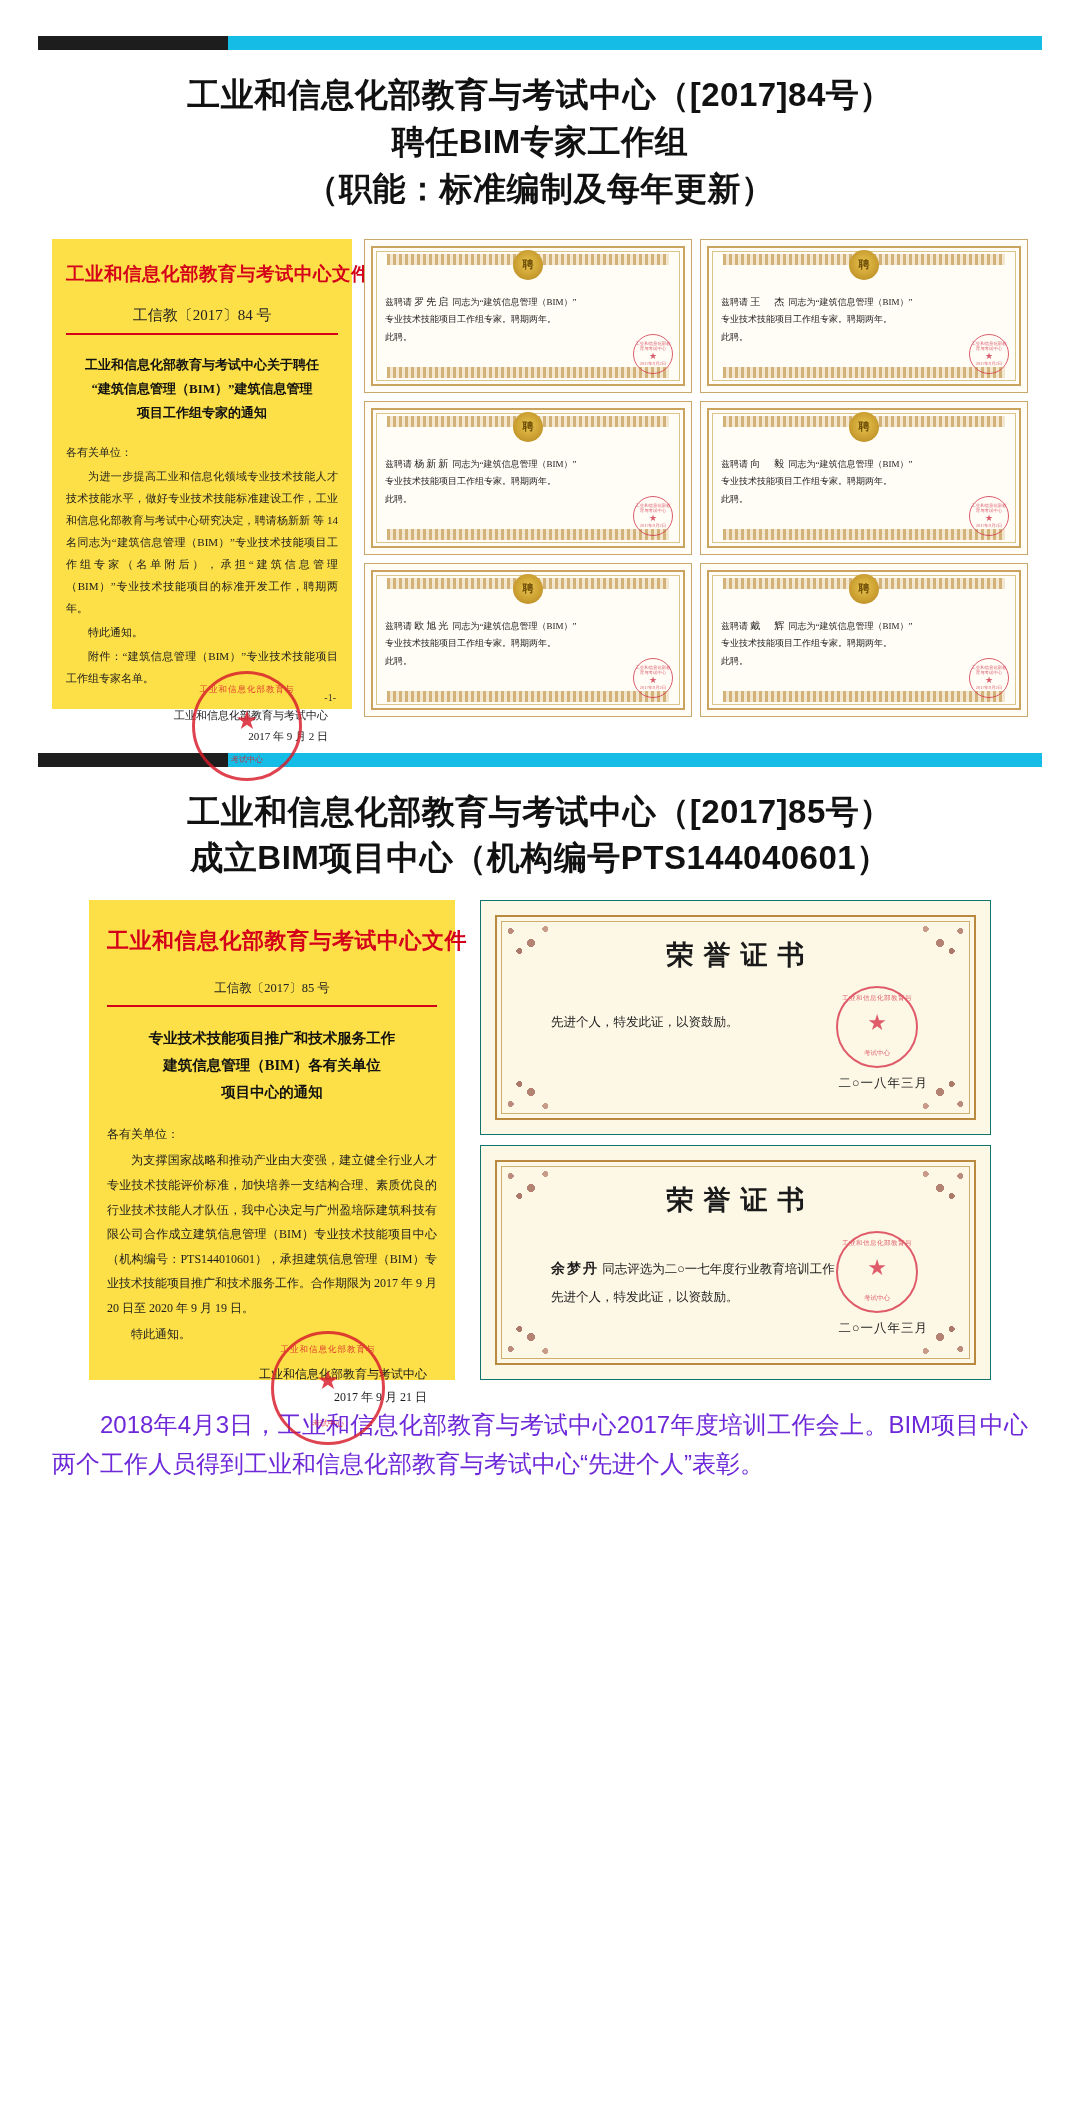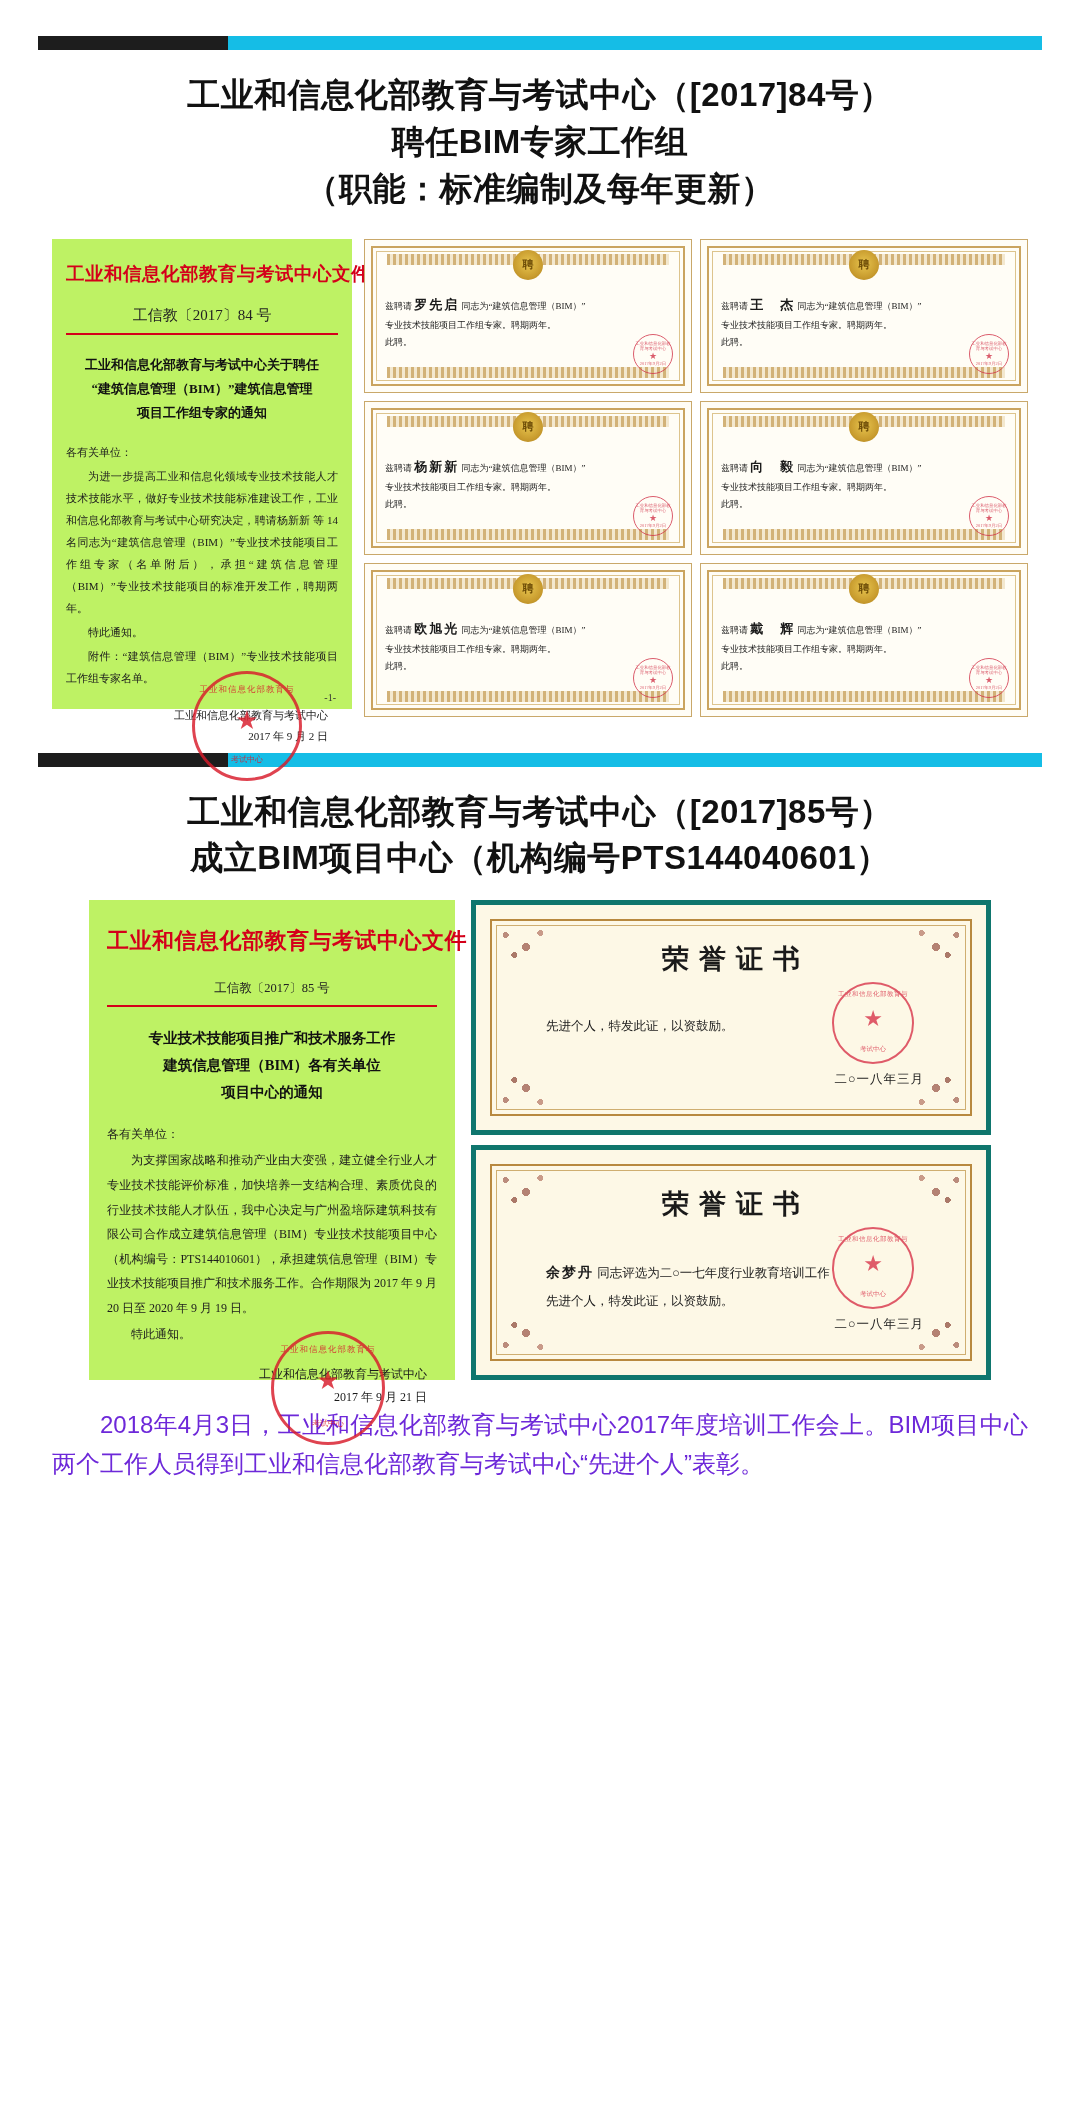"工业和信息化部教育与考试中心文件" .doc-sheet { background: #bef264 -> #fde047 }
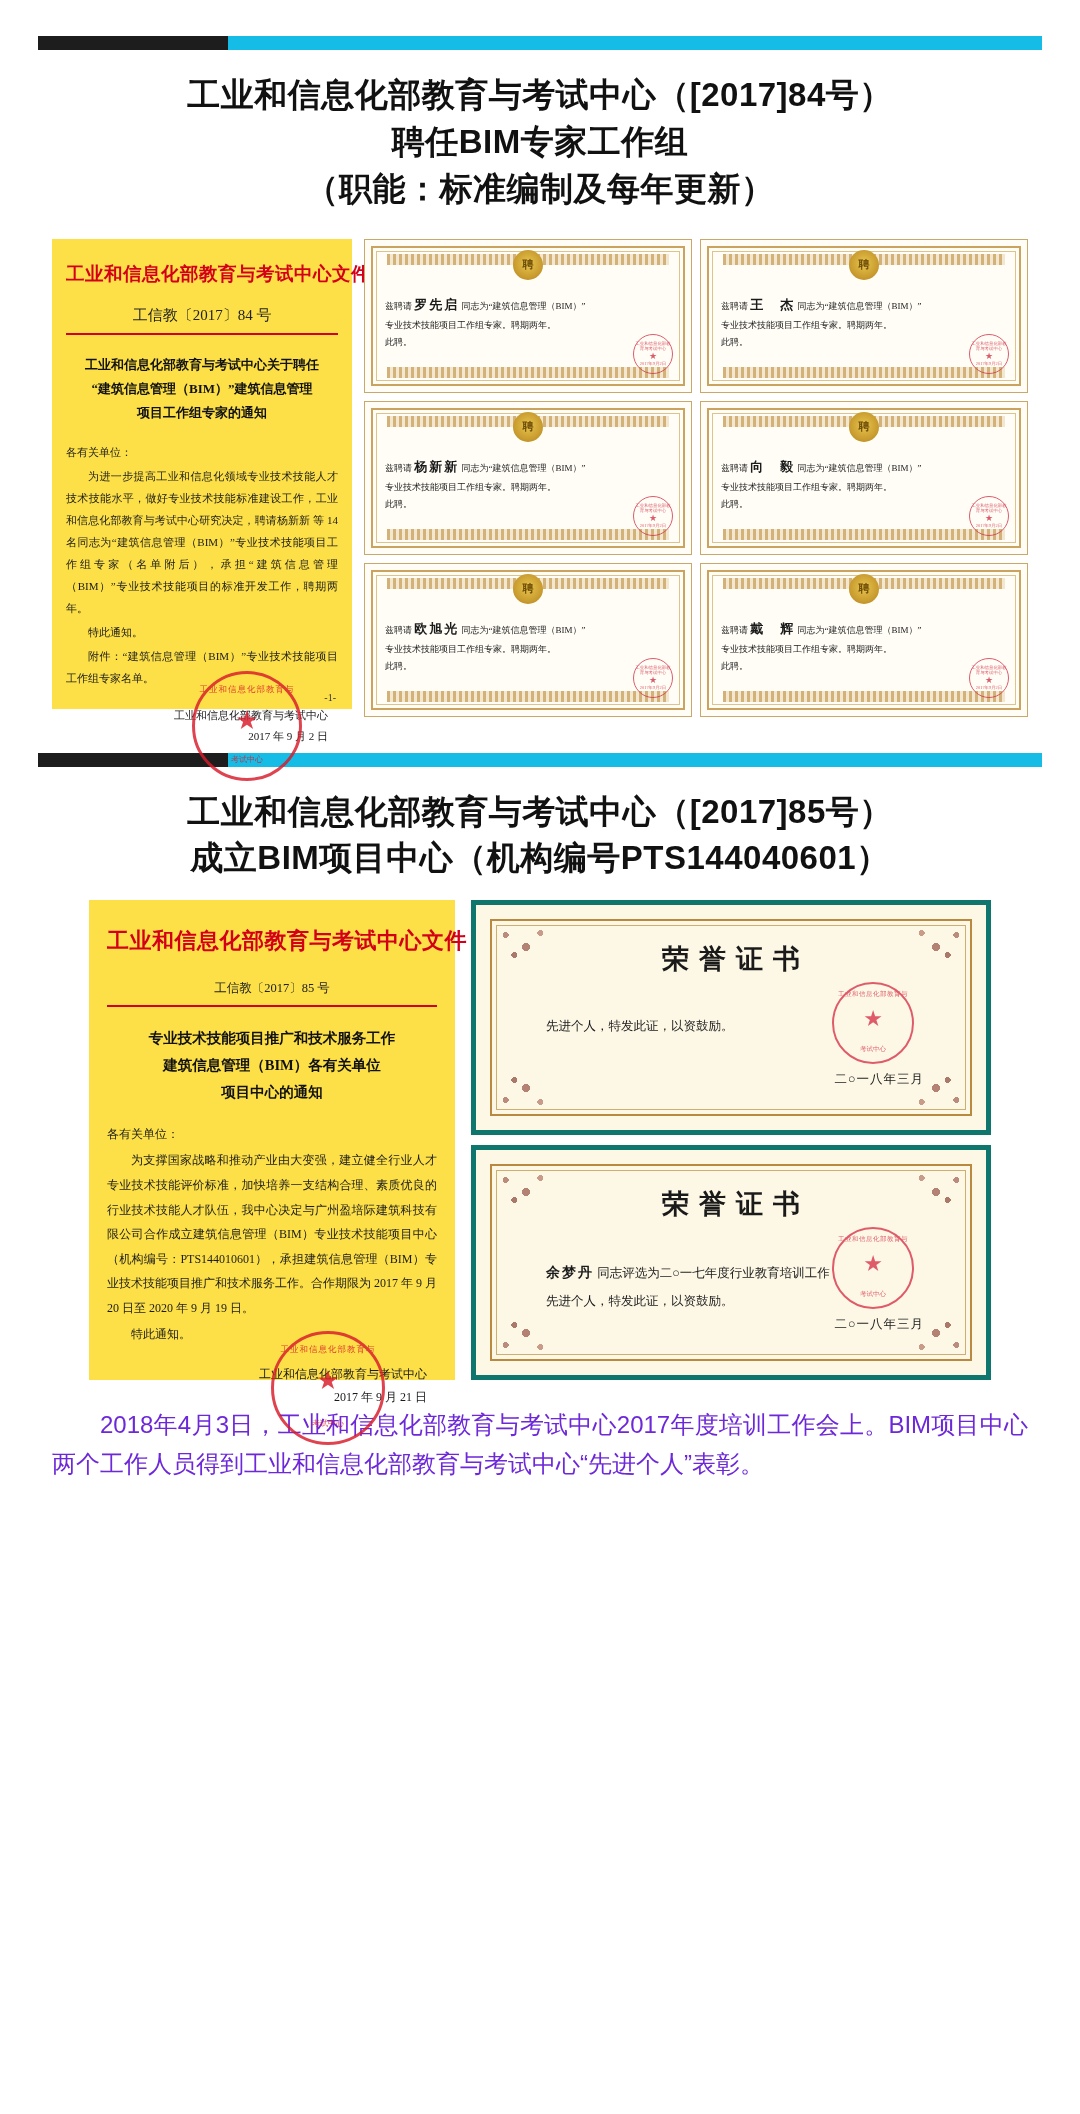"罗先启" .cert-text .l1 .nm { font-size: 13px -> 10px; font-weight: bold -> normal }
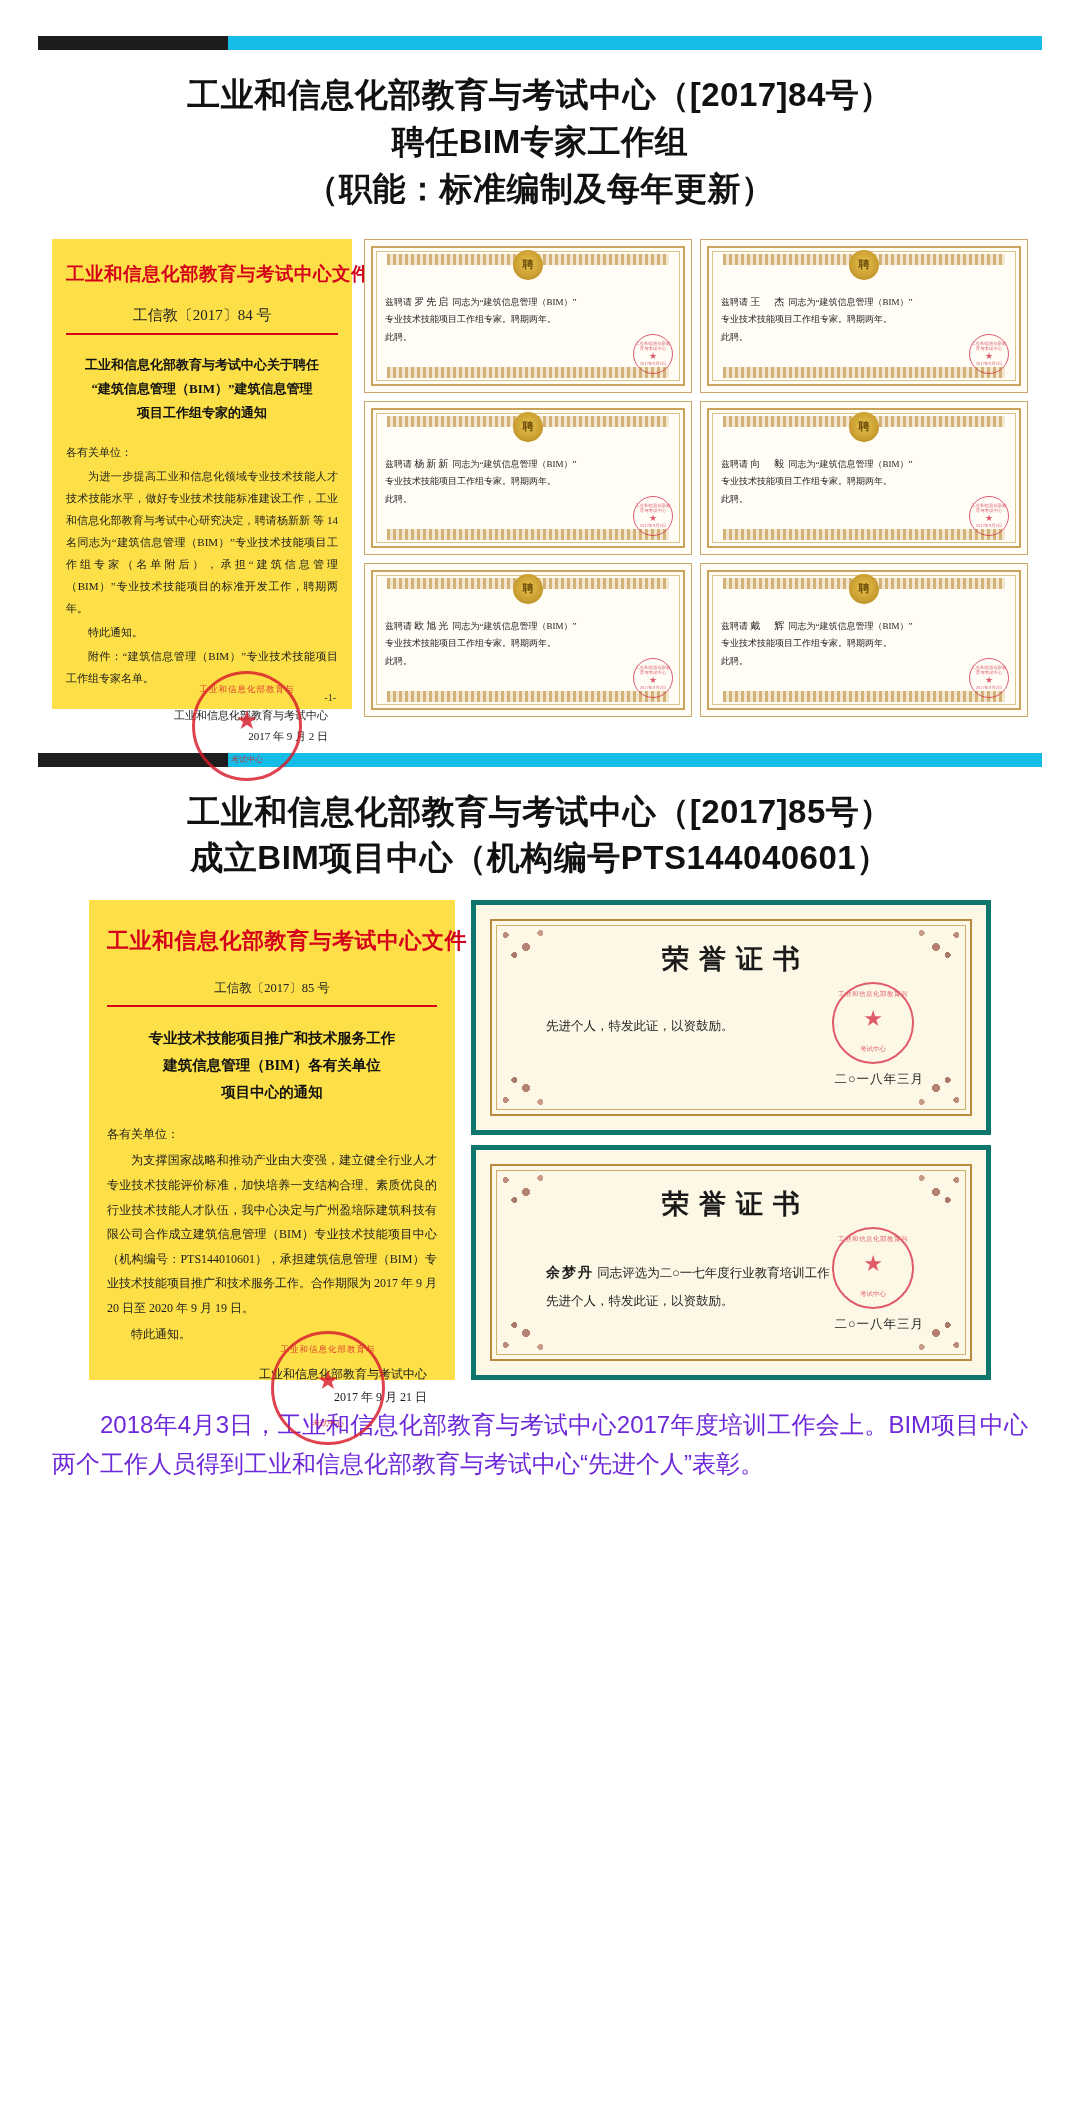"荣誉证书" .honor { border: 5px solid #0f766e -> 1px solid #0f766e; margin-left: none -> 9px }
